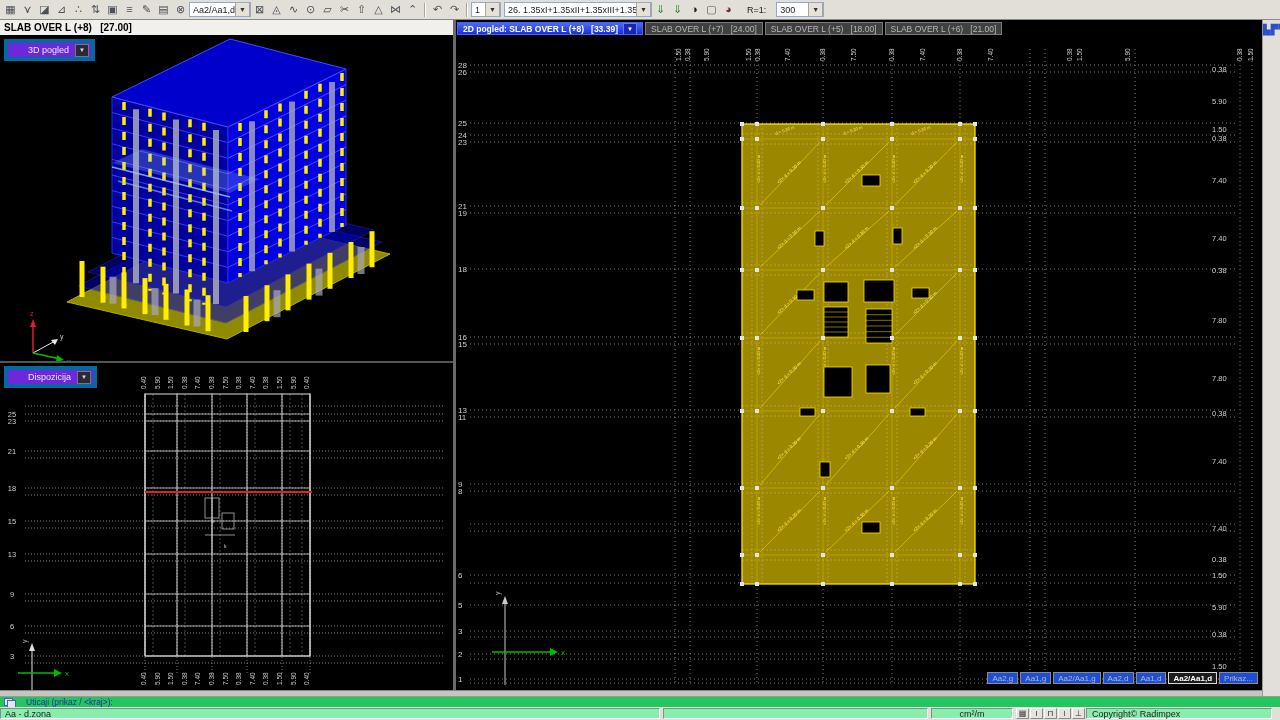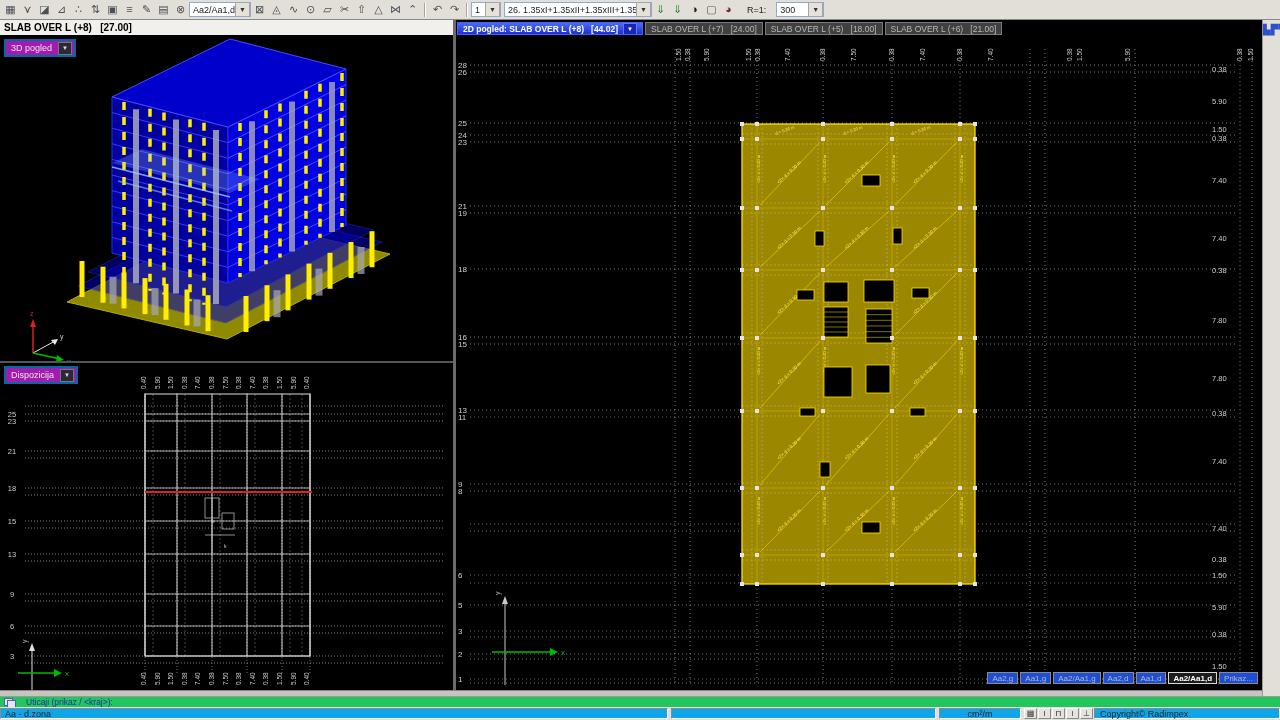"2D pogled: SLAB OVER L" span { text: 44.02 -> 33.39 }
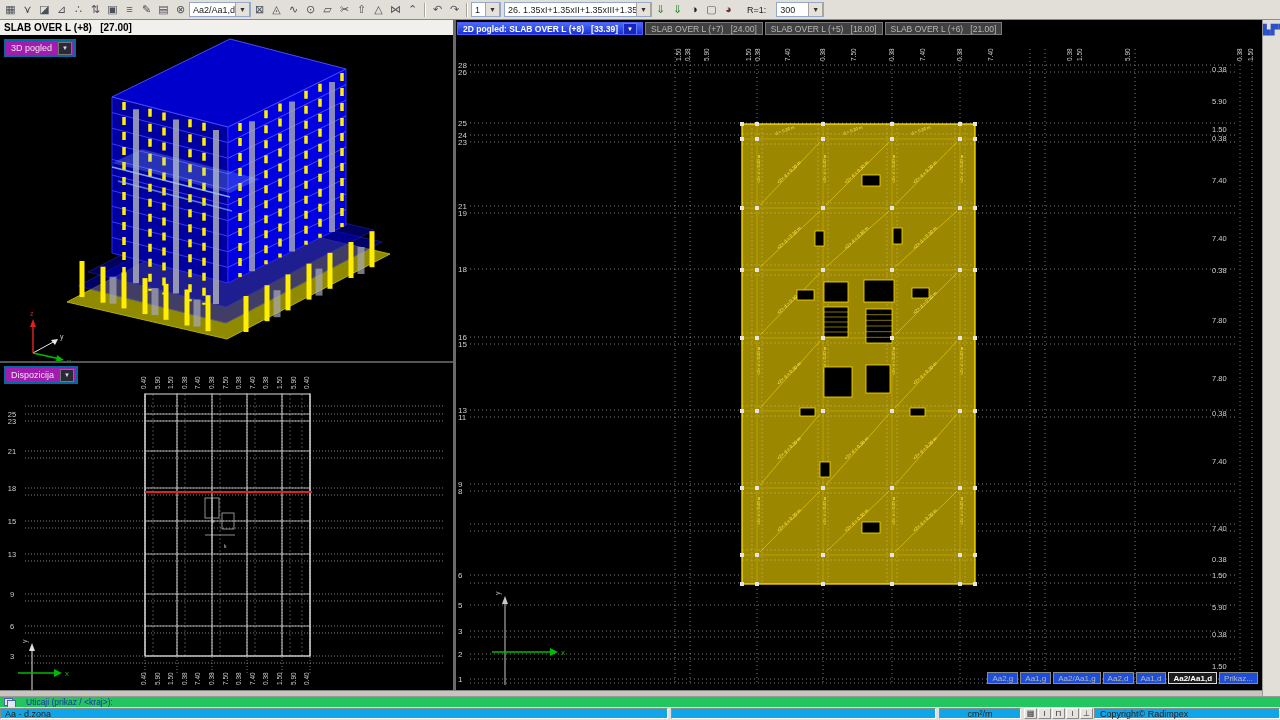"3D pogled" .darkbtn { background: #a21caf -> #6d28d9; border: 2px solid #0369a1 -> 4px solid #0369a1; padding: 0 2px 0 5px -> 0 2px 0 20px }
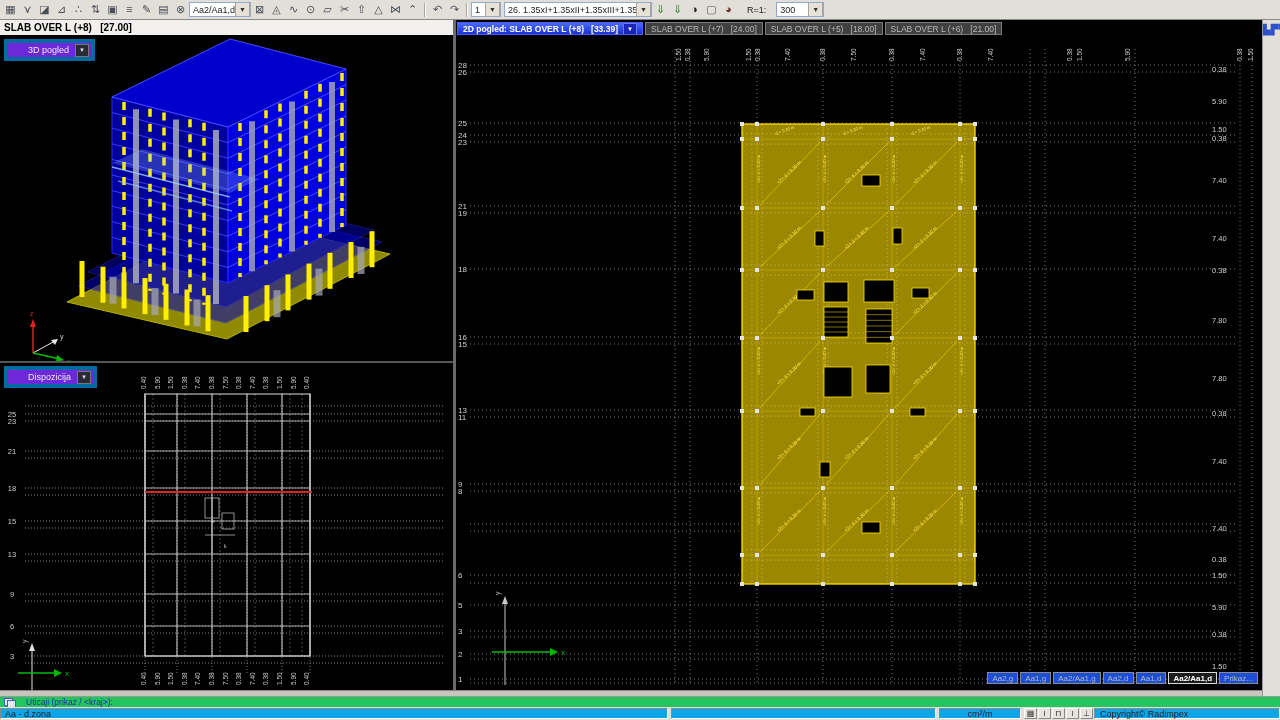"Aa - d.zona" .scell { background: #0ea5e9 -> #86efac }
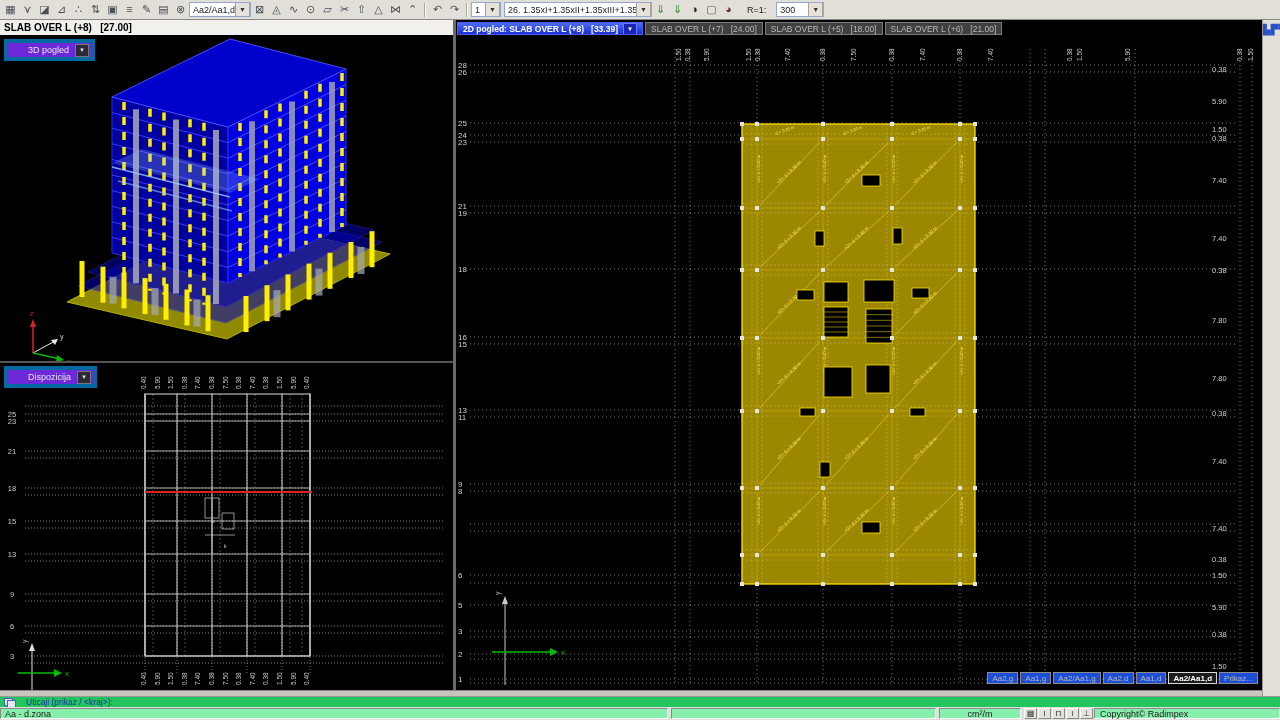"Copyright© Radimpex" div.scell { margin-right: 0 -> 8px }
